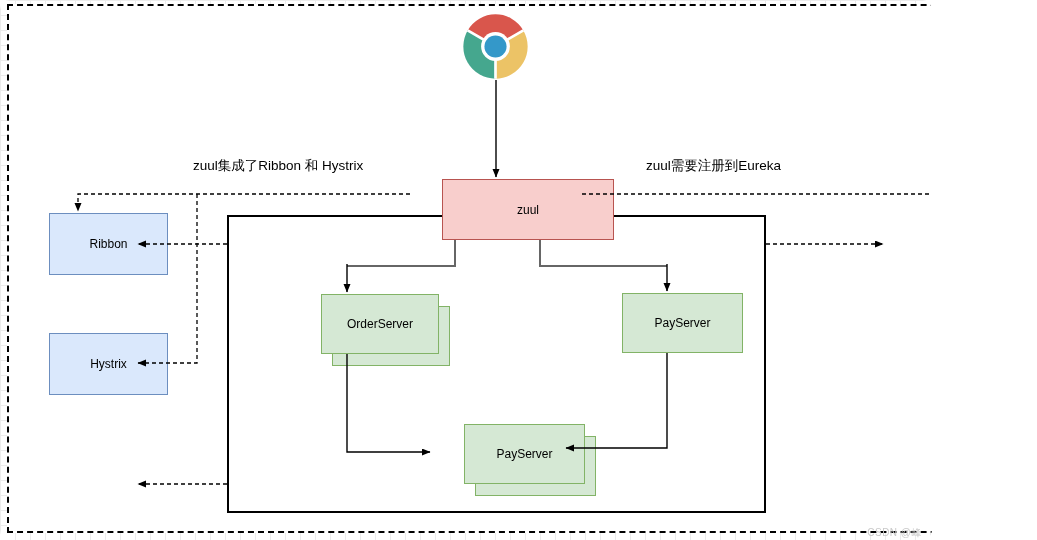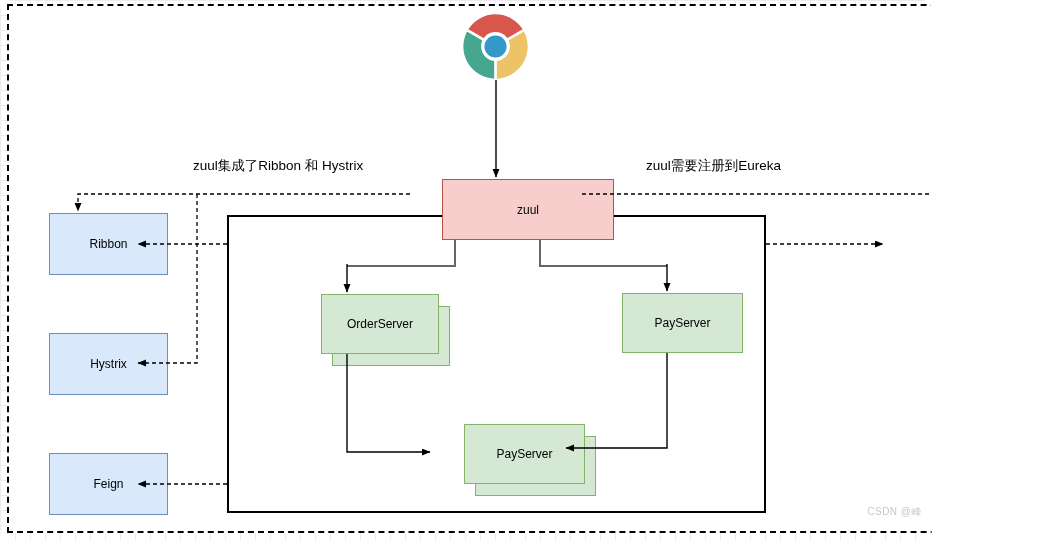"Feign" div.node { html: <div> <span>Feign</span> </div> -> none }
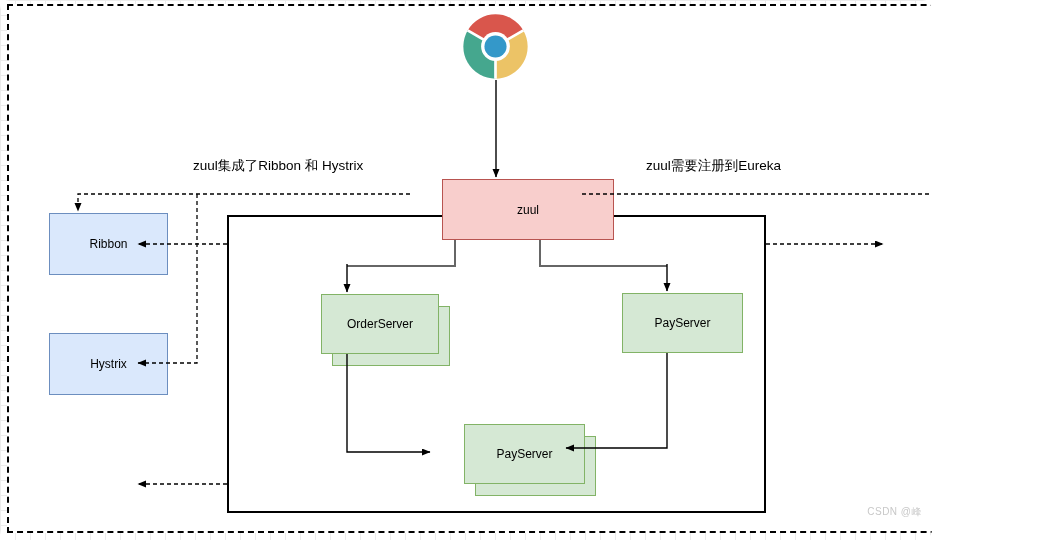"CSDN @峰" .watermark { top: 505px -> 526px }
